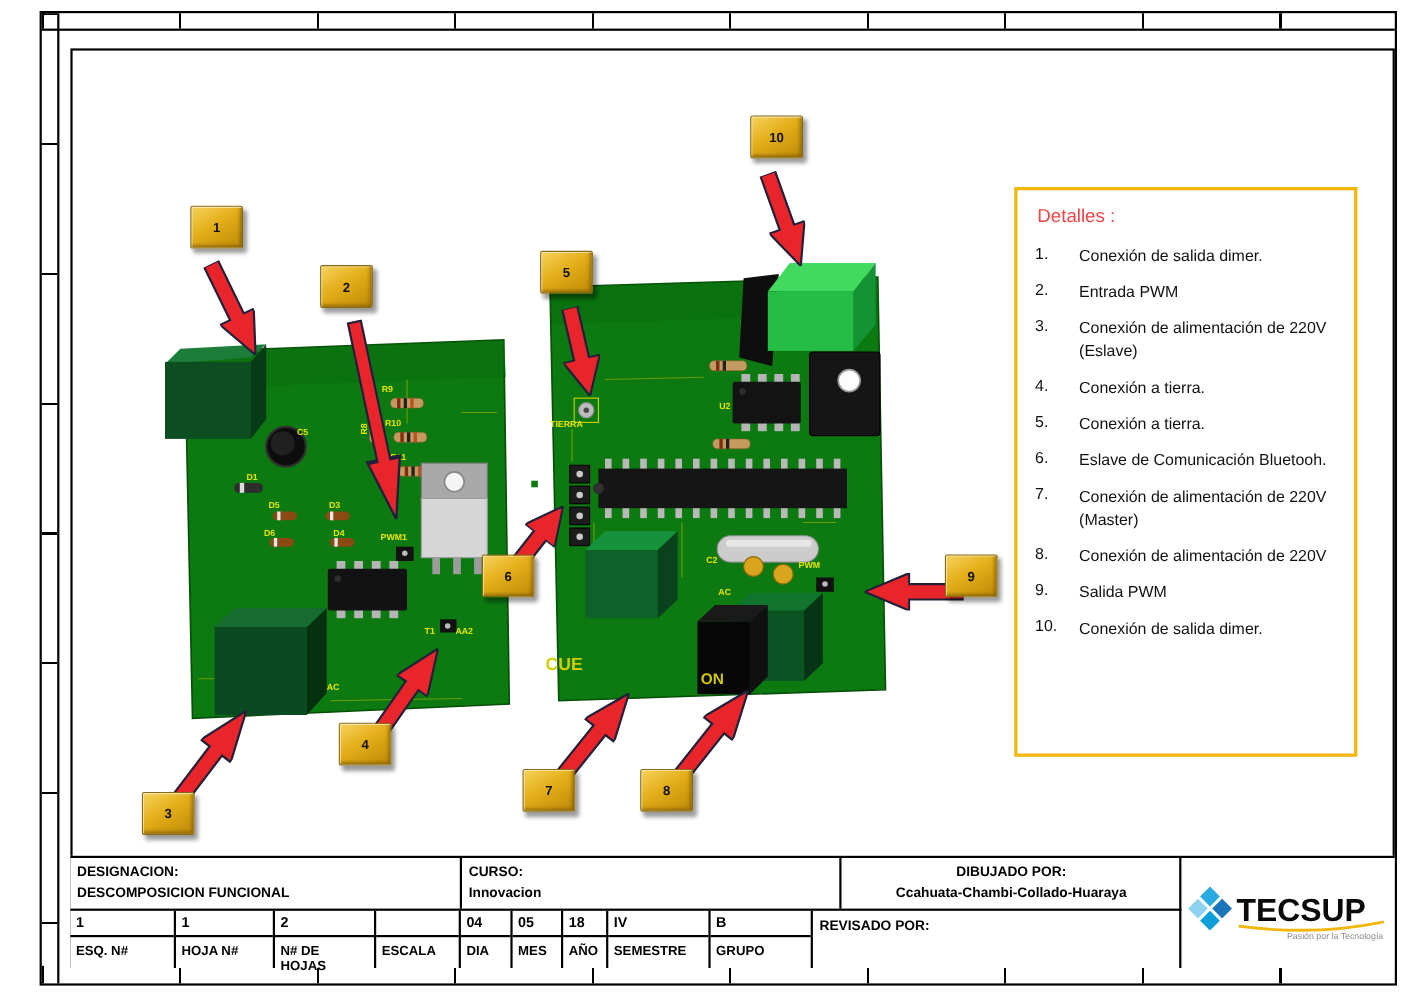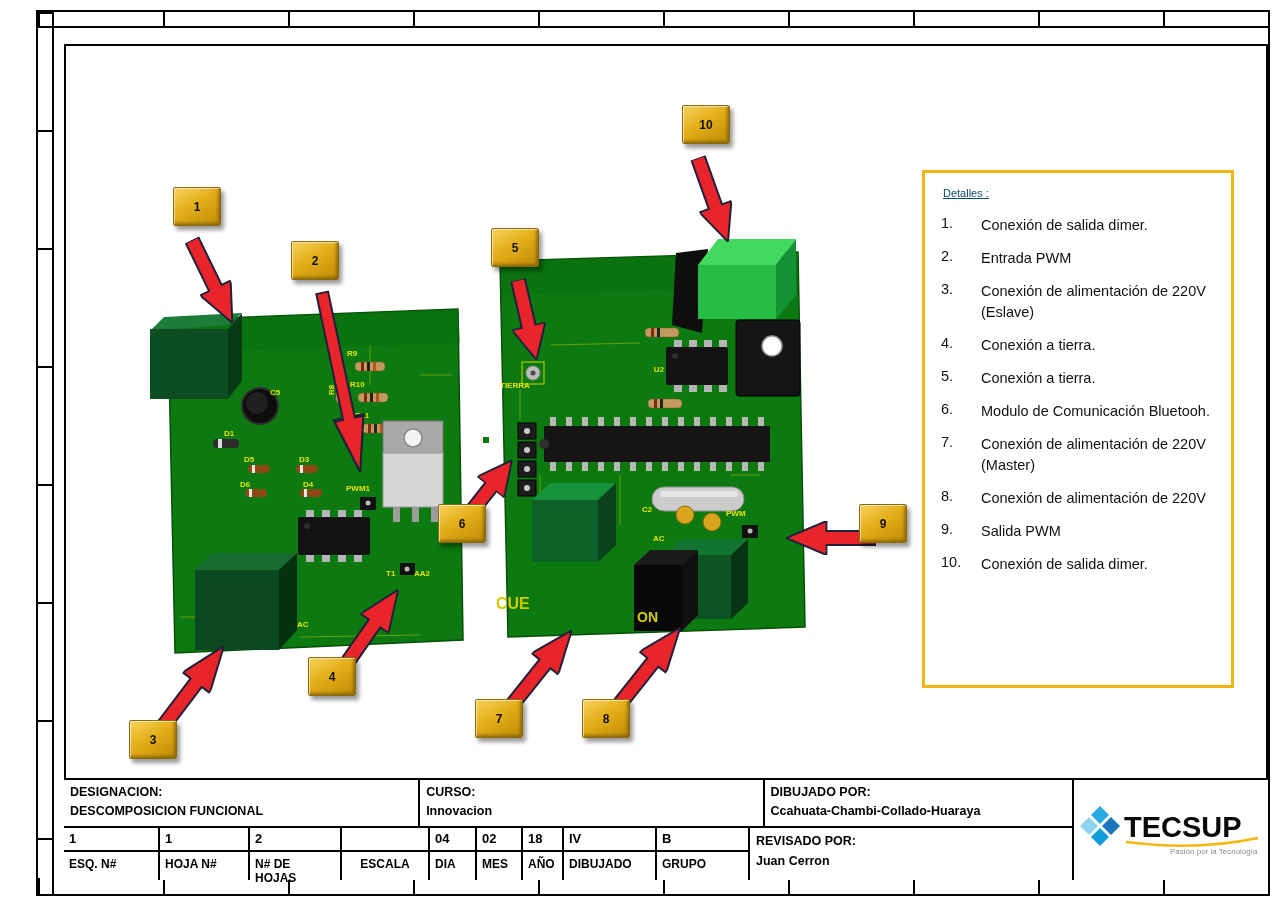"Detalles :" .details-title { color: #0c4a6e -> #ef4444; font-size: 11px -> 17px; text-decoration: underline -> none }
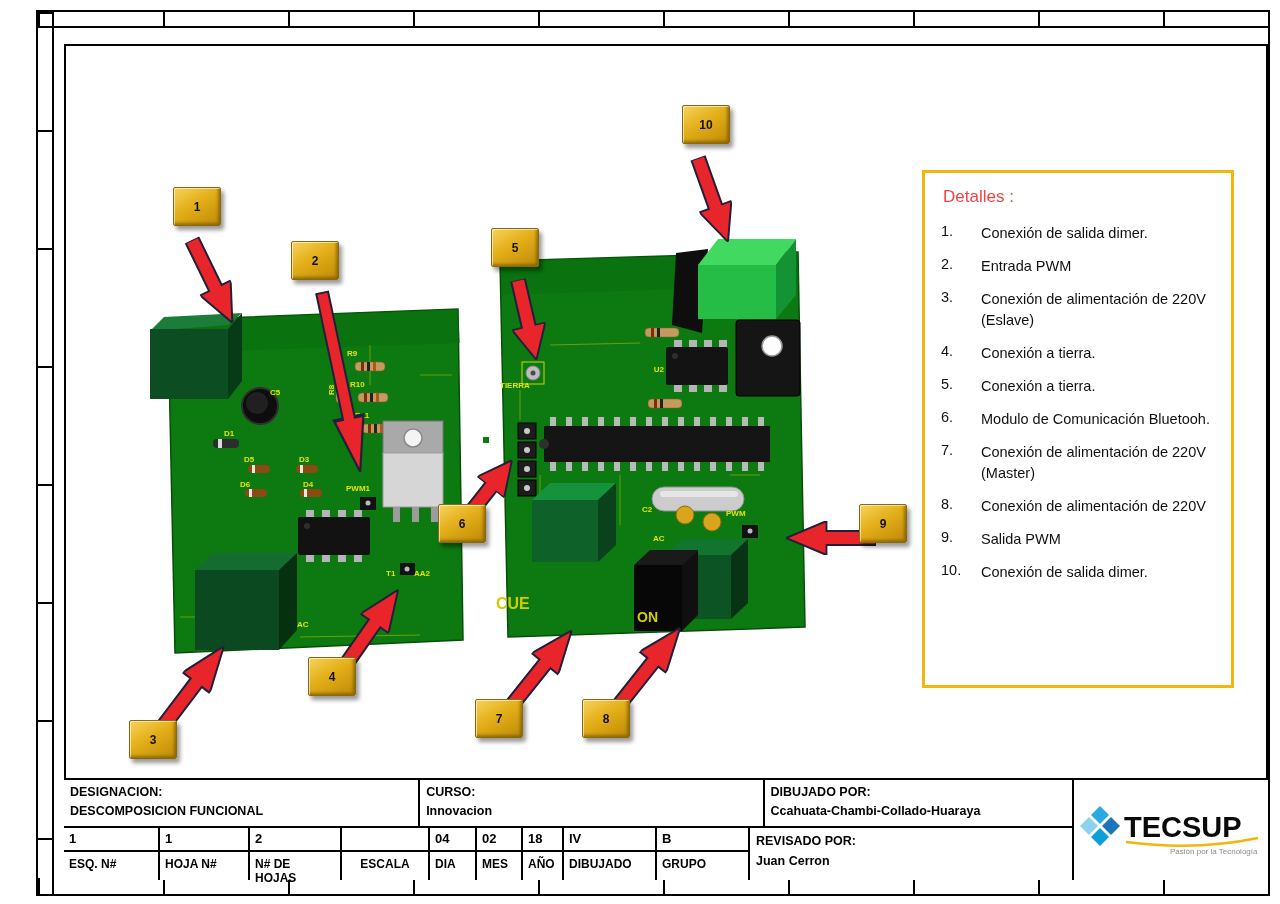"Modulo de Comunicación Bluetooh." span.detail-text { text: Modulo -> Eslave }
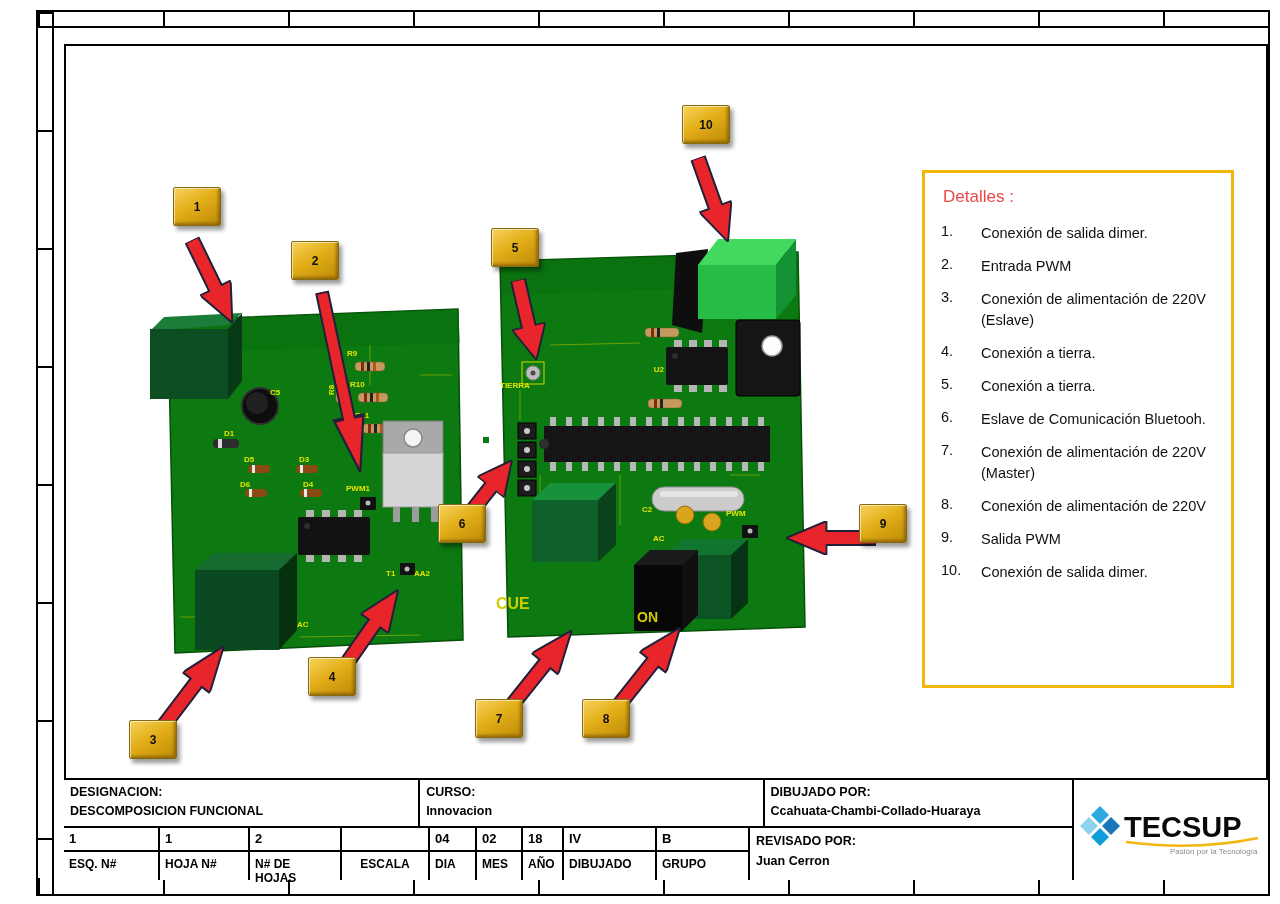"DIBUJADO POR:" div.tb-cellA { text-align: none -> center }
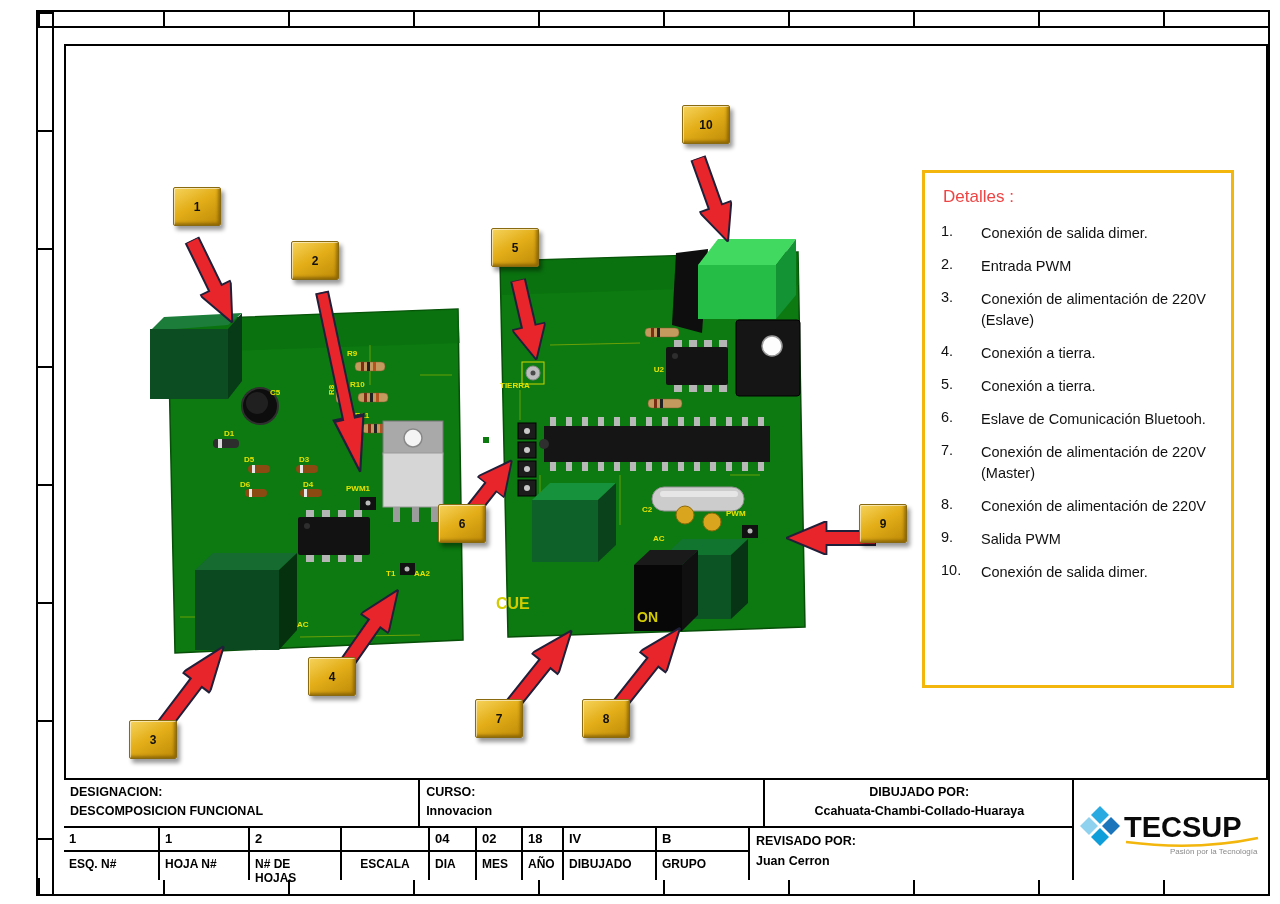"02" div.tb-val { text: 02 -> 05 }
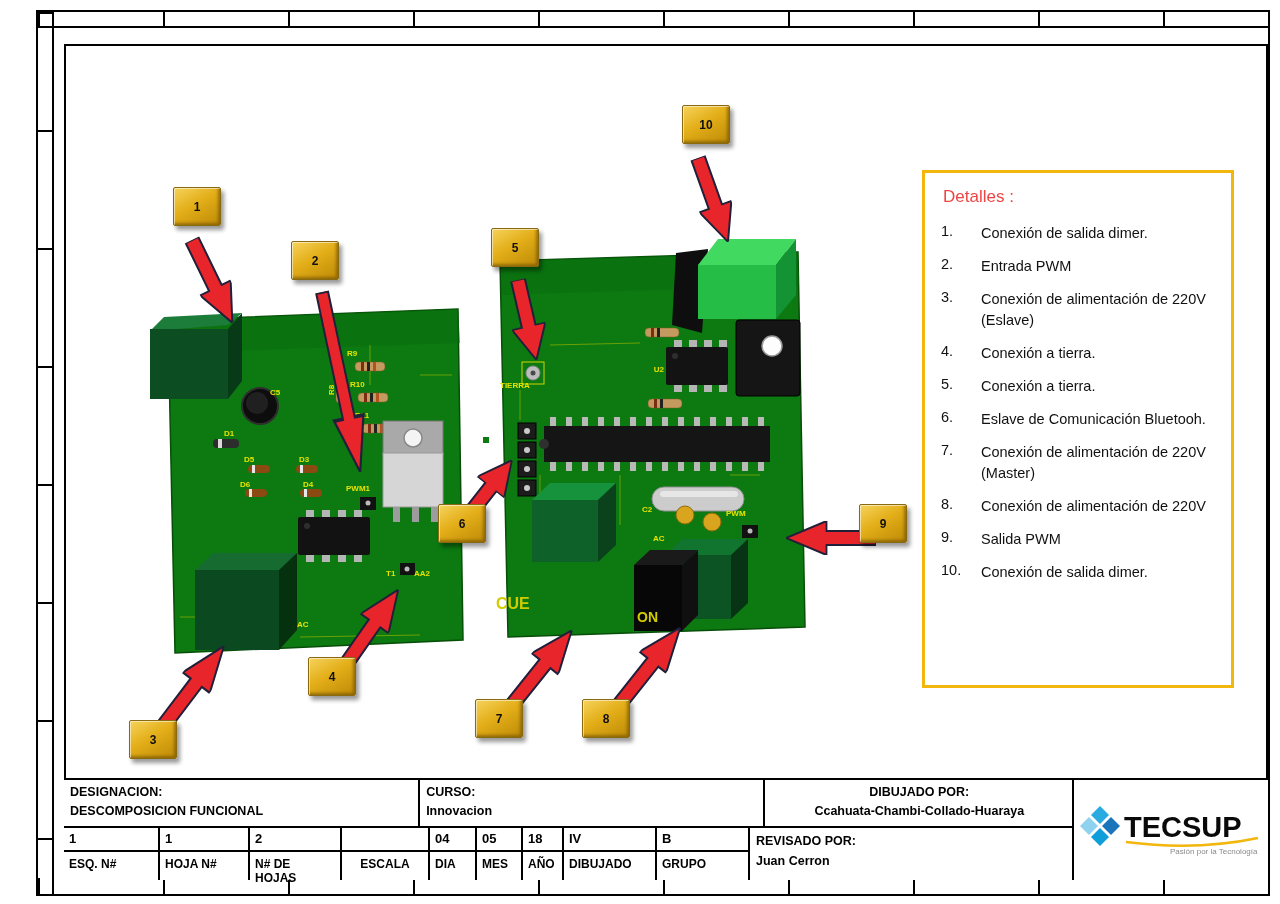"ESCALA" div.tb-col { text-align: center -> none; width: 88px -> 77px }
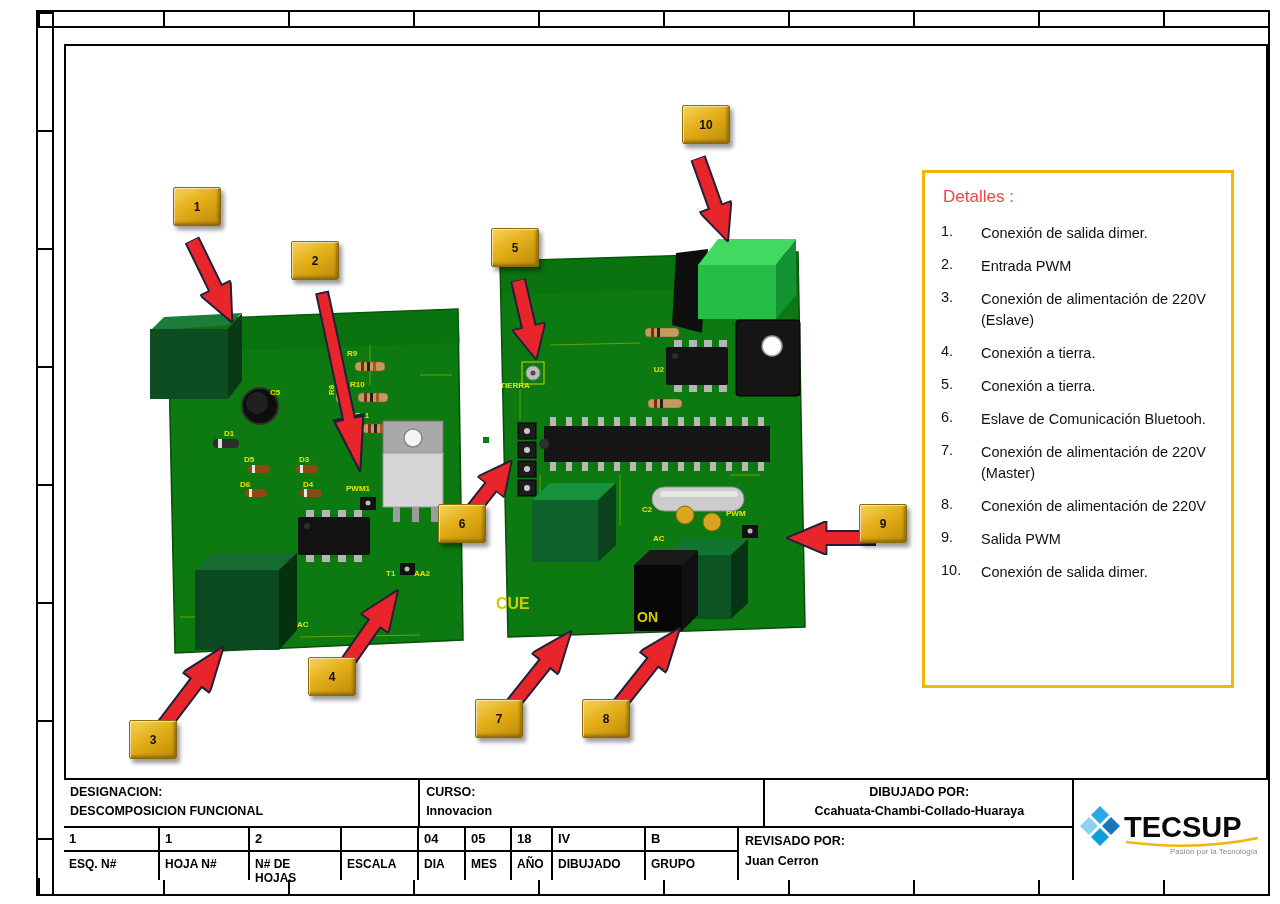"DIBUJADO" div.tb-lab { text: DIBUJADO -> SEMESTRE }
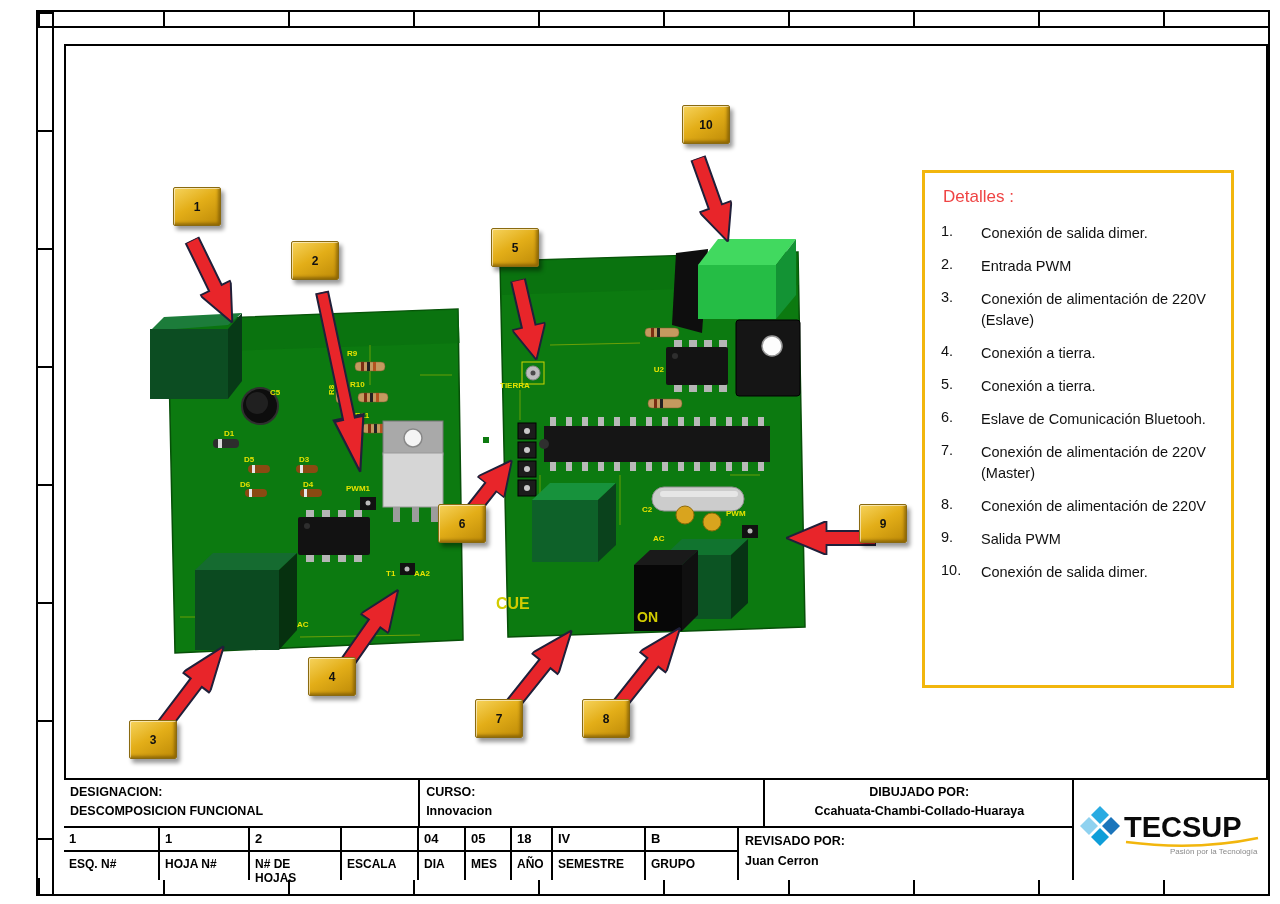"Juan Cerron" div { html: <div>Juan Cerron</div> -> none }
